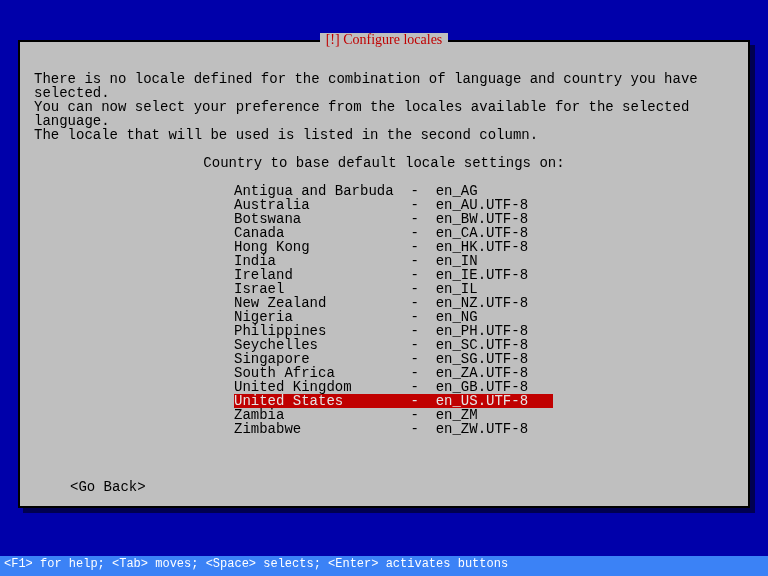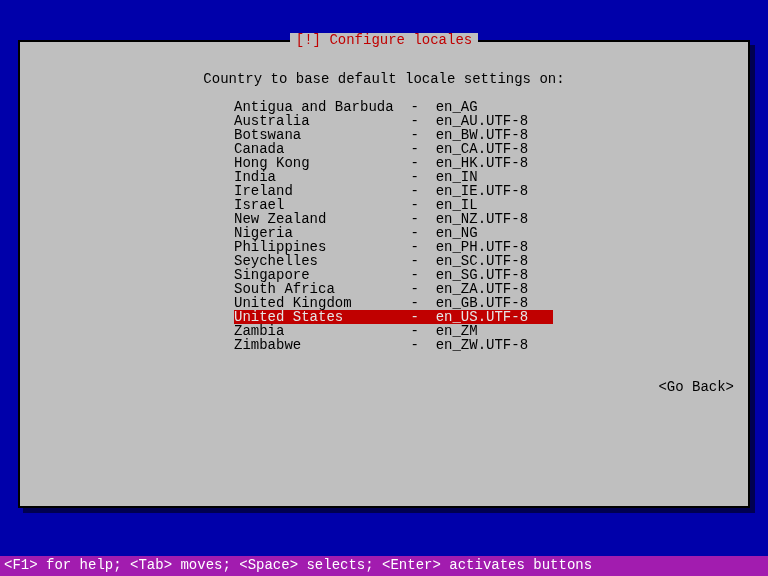"[!] Configure locales" .dialog-title { font-family: none -> Liberation Serif, serif }
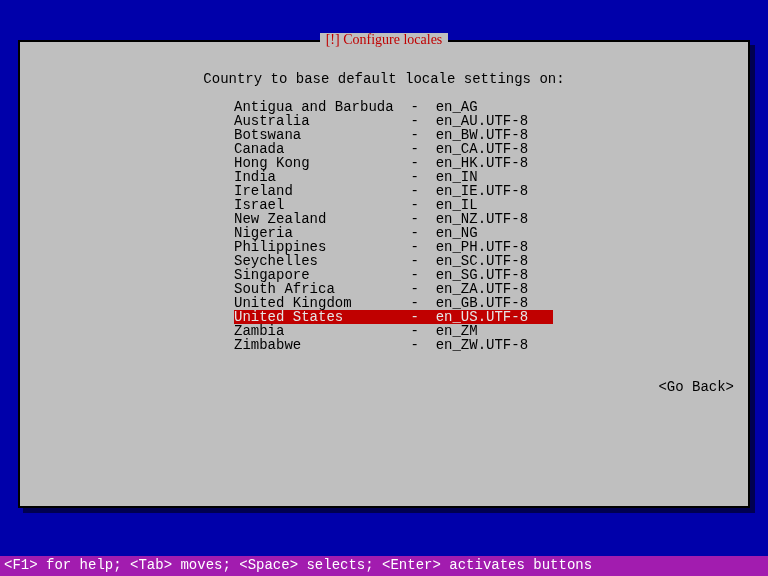"There is no locale defined" div.para { html: none -> <div>There is no locale defined for the combination of language and country you have selected. You can now select your preference from the locales available for the selected language. The locale that will be used is listed in the second column.</div> }
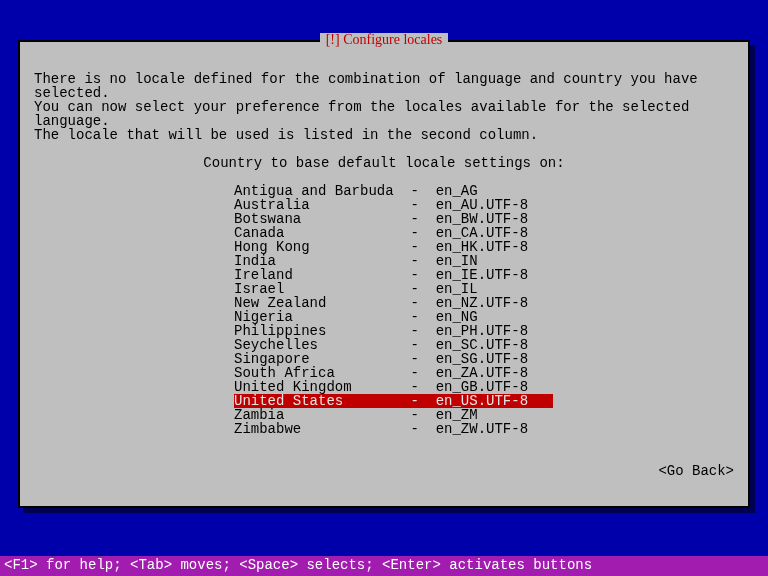"<Go Back>" .goback { margin-top: 28px -> 44px; text-align: right -> none }
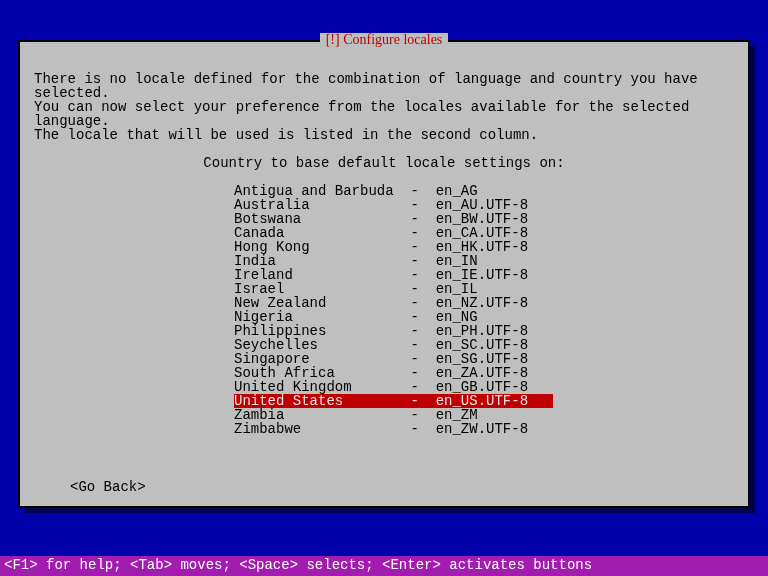"<F1> for help; <Tab> moves;" .footer { background: #a21caf -> #3b82f6; font-size: 14px -> 12px }
